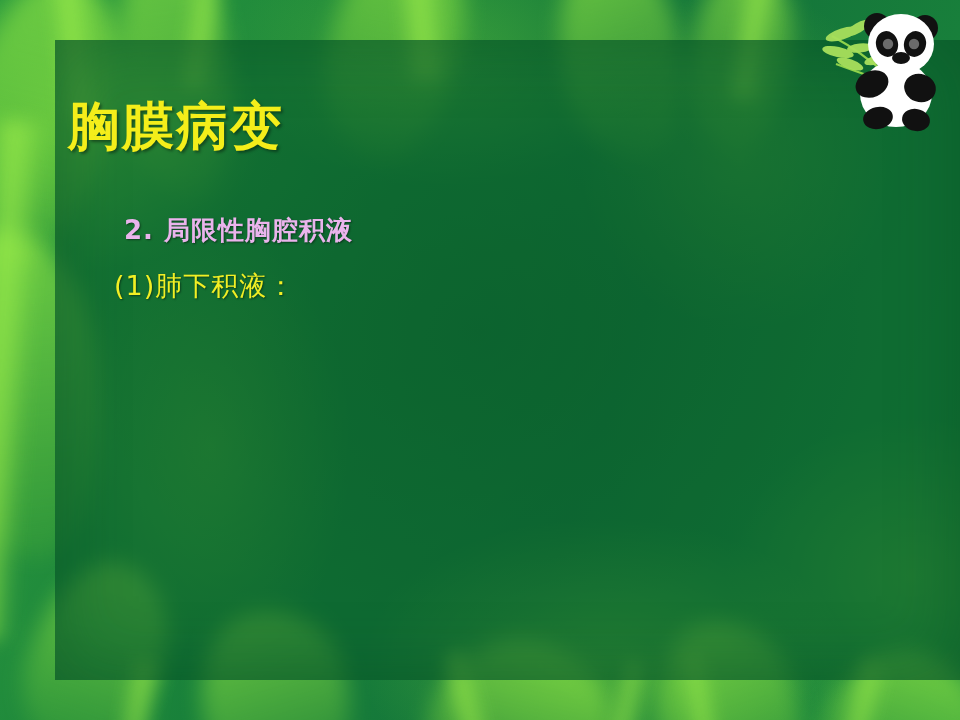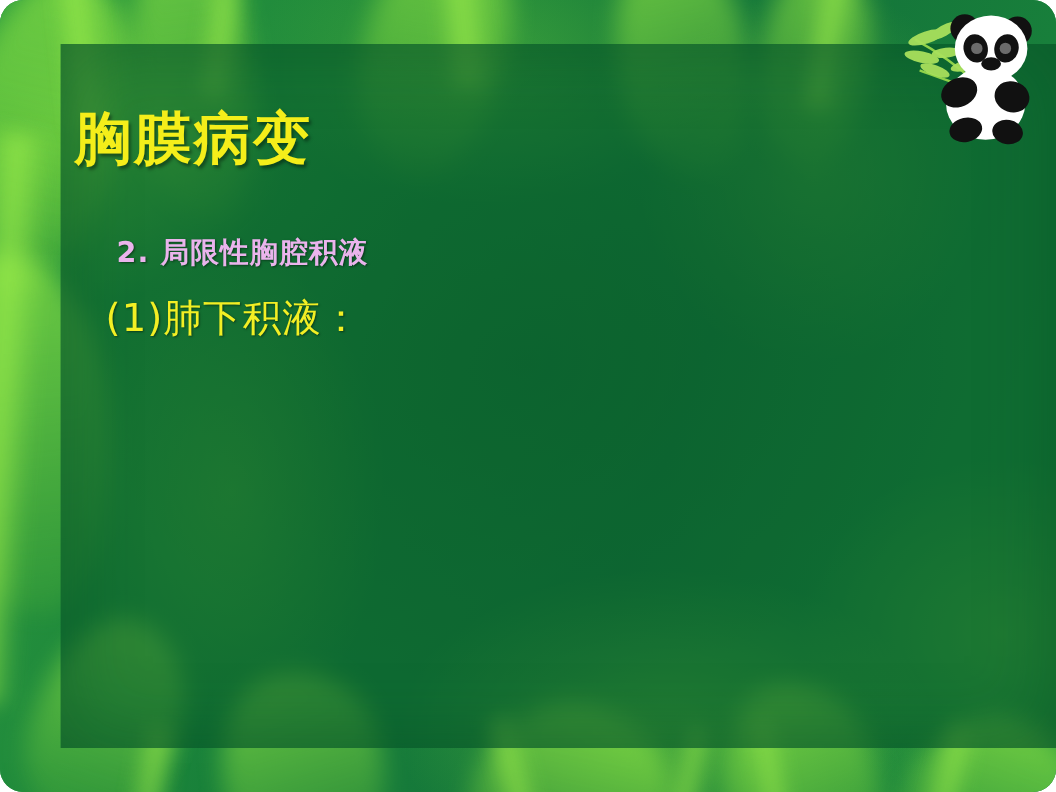"胸膜病变" #slide { border-radius: 21px -> none }
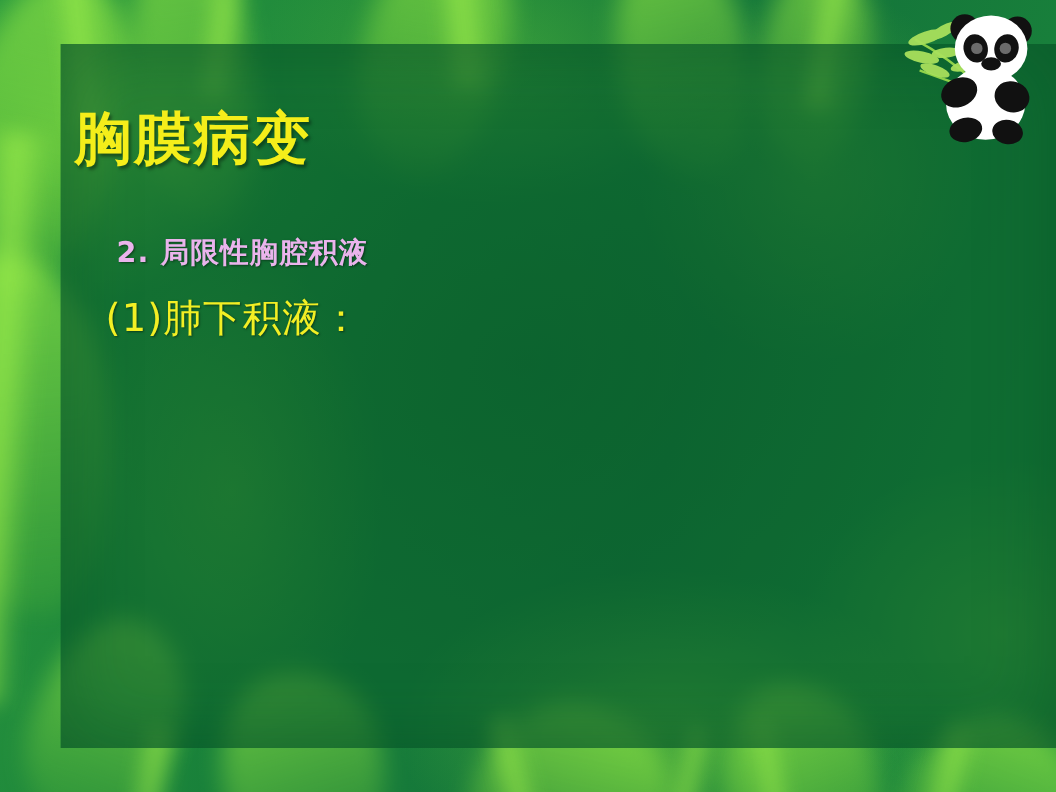"2. 局限性胸腔积液" .body-block { left: 96px -> 114px }
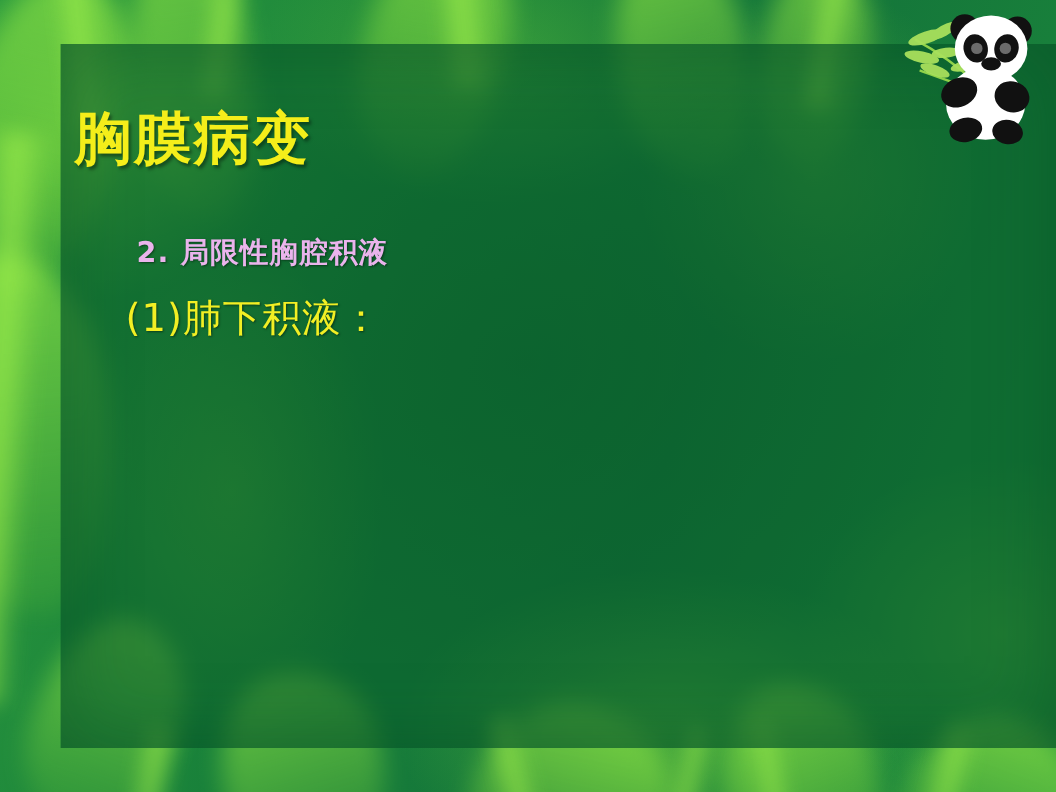"(1)肺下积液：" .subhead-2 { font-size: 35px -> 27px }
